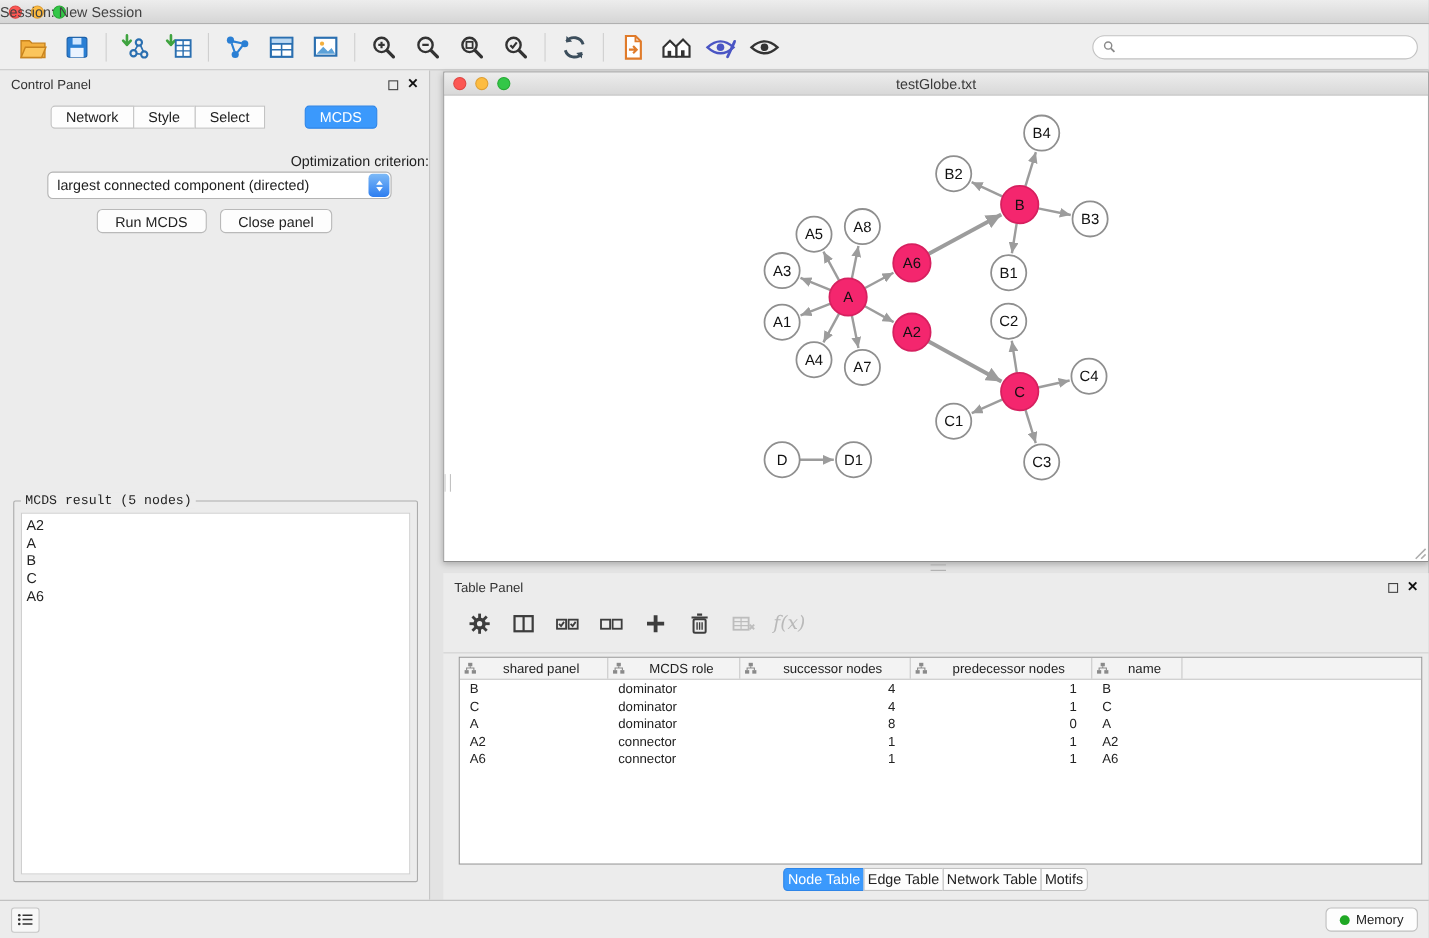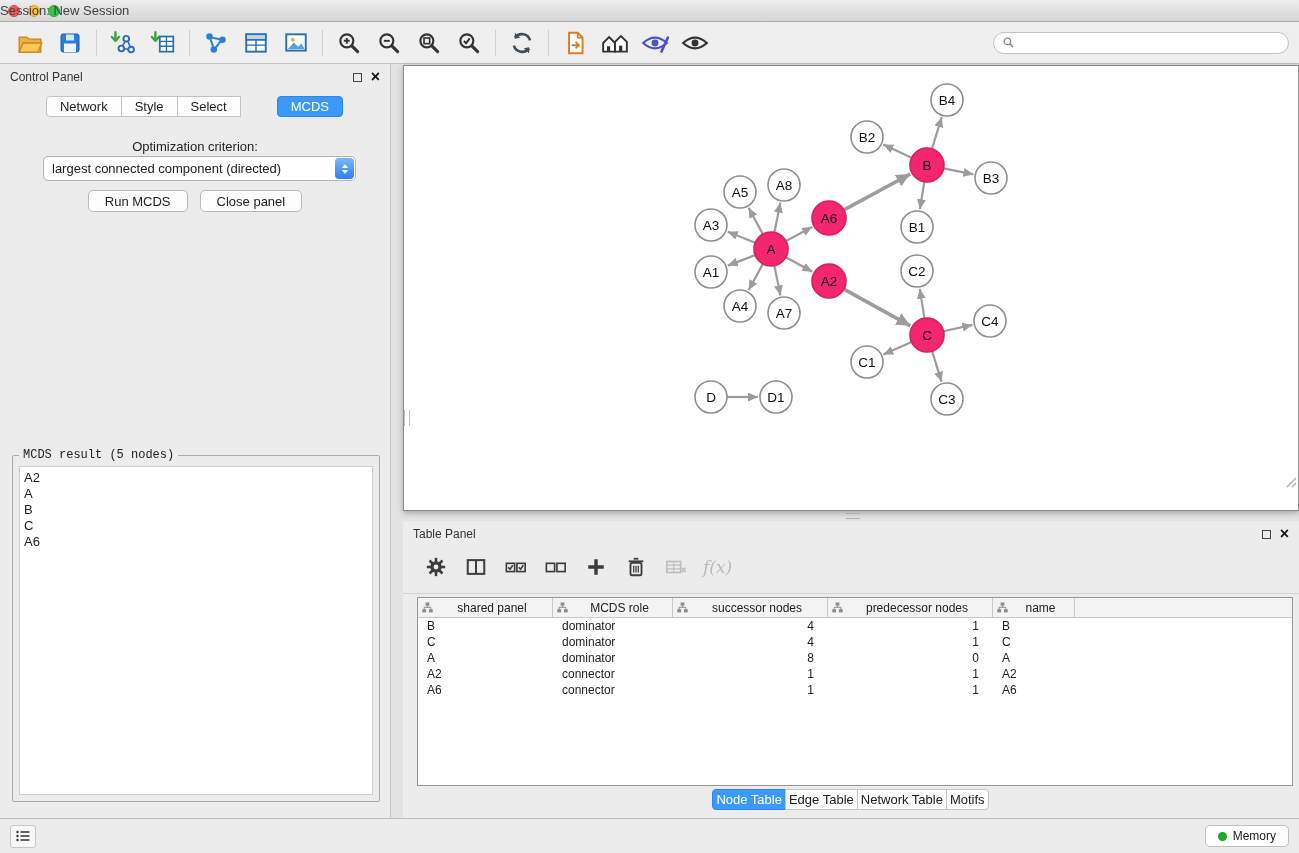"testGlobe.txt" div.net-titlebar { html: none -> <div> <div> <div></div> <div></div> <div></div> </div> <div>testGlobe.txt</div> </div> }
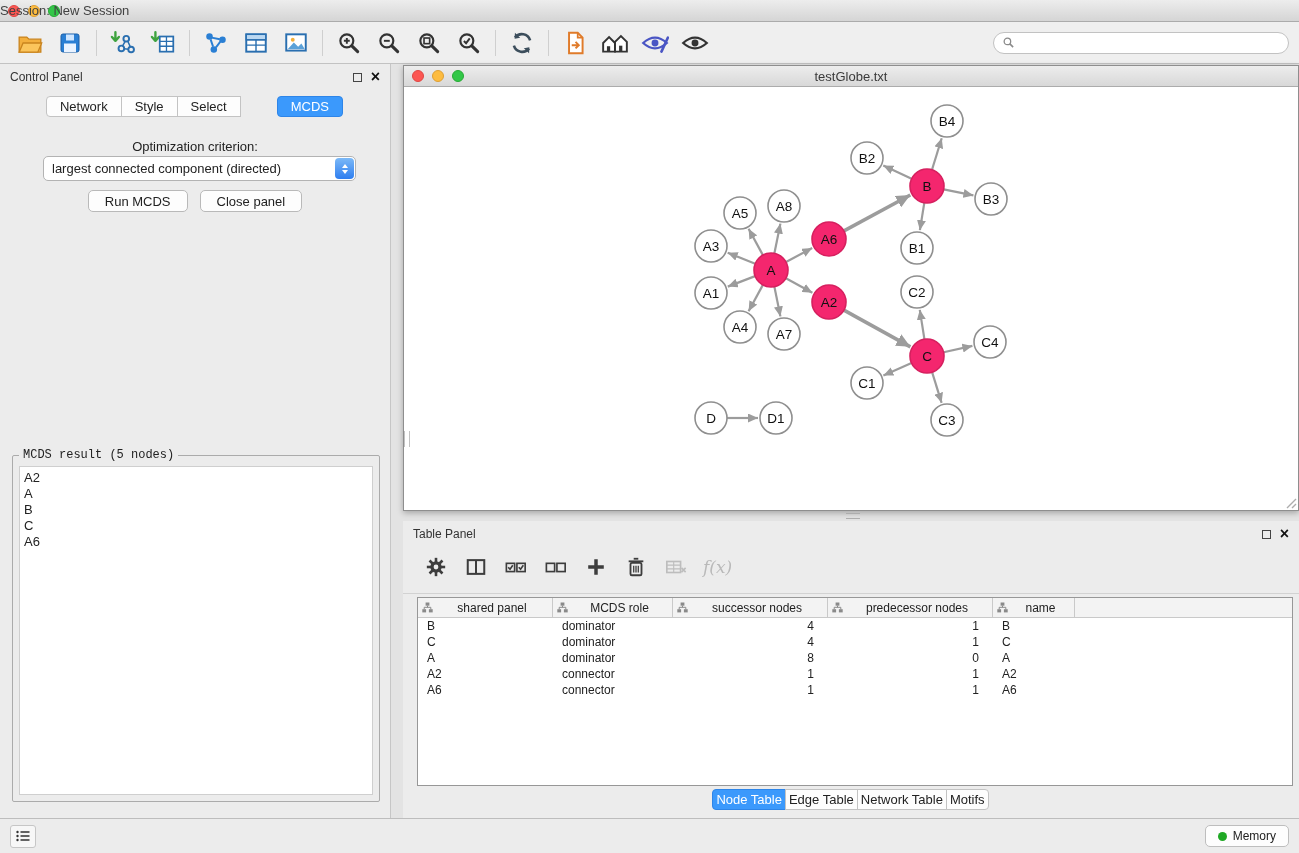"Optimization criterion:" .opt-label { text-align: center -> right }
